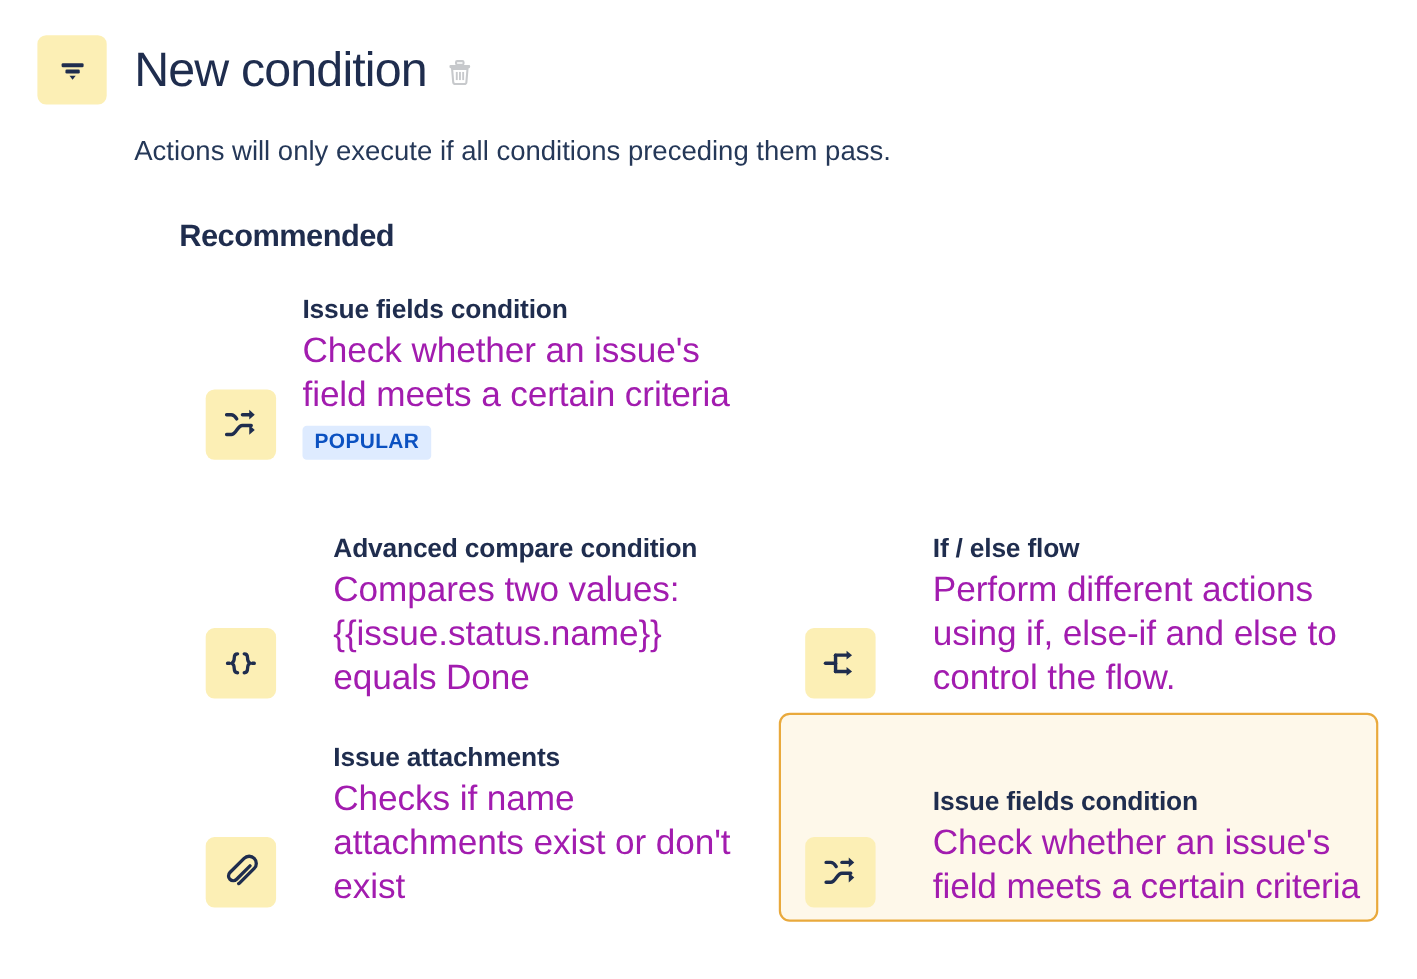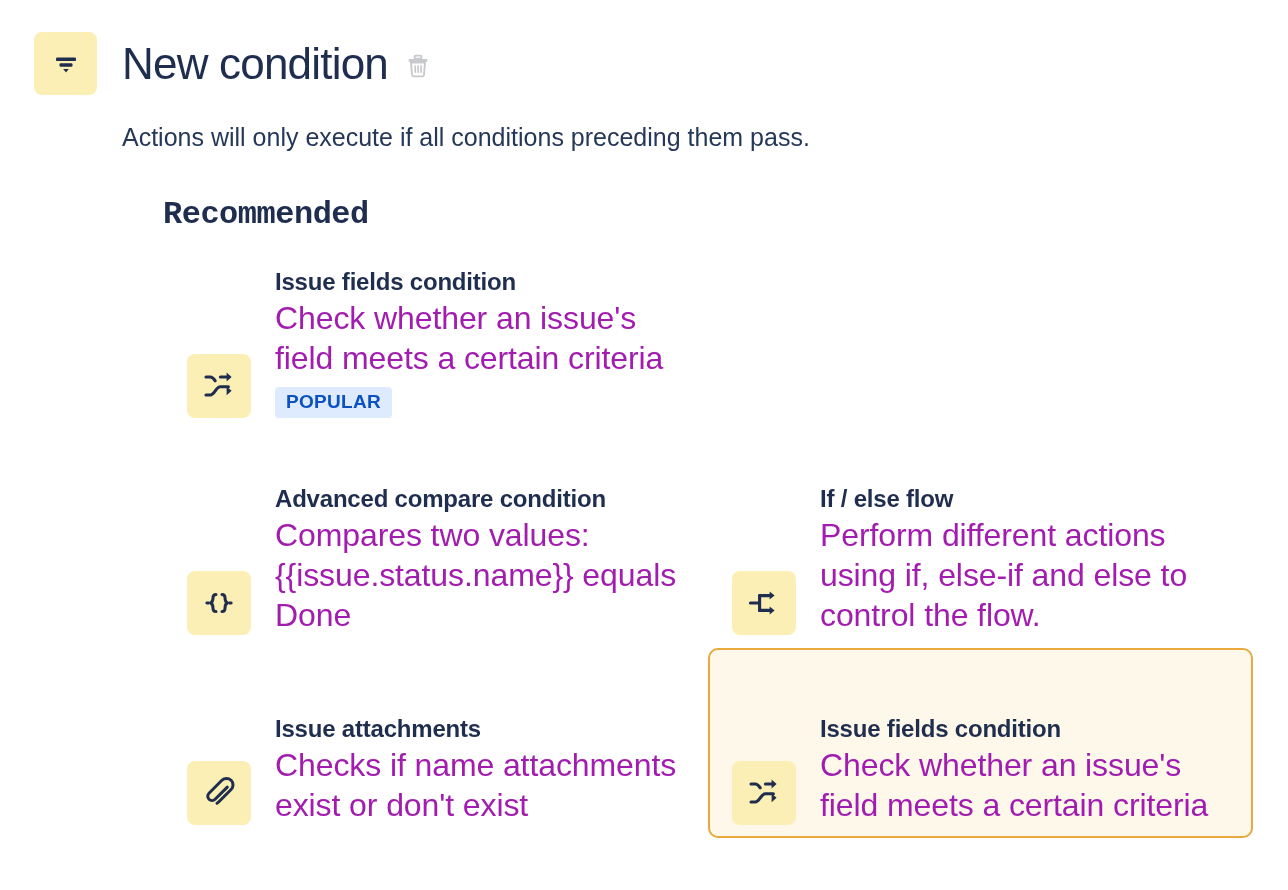"Recommended" .section-title { font-family: Liberation Mono, monospace -> none; font-size: 32px -> 28px }
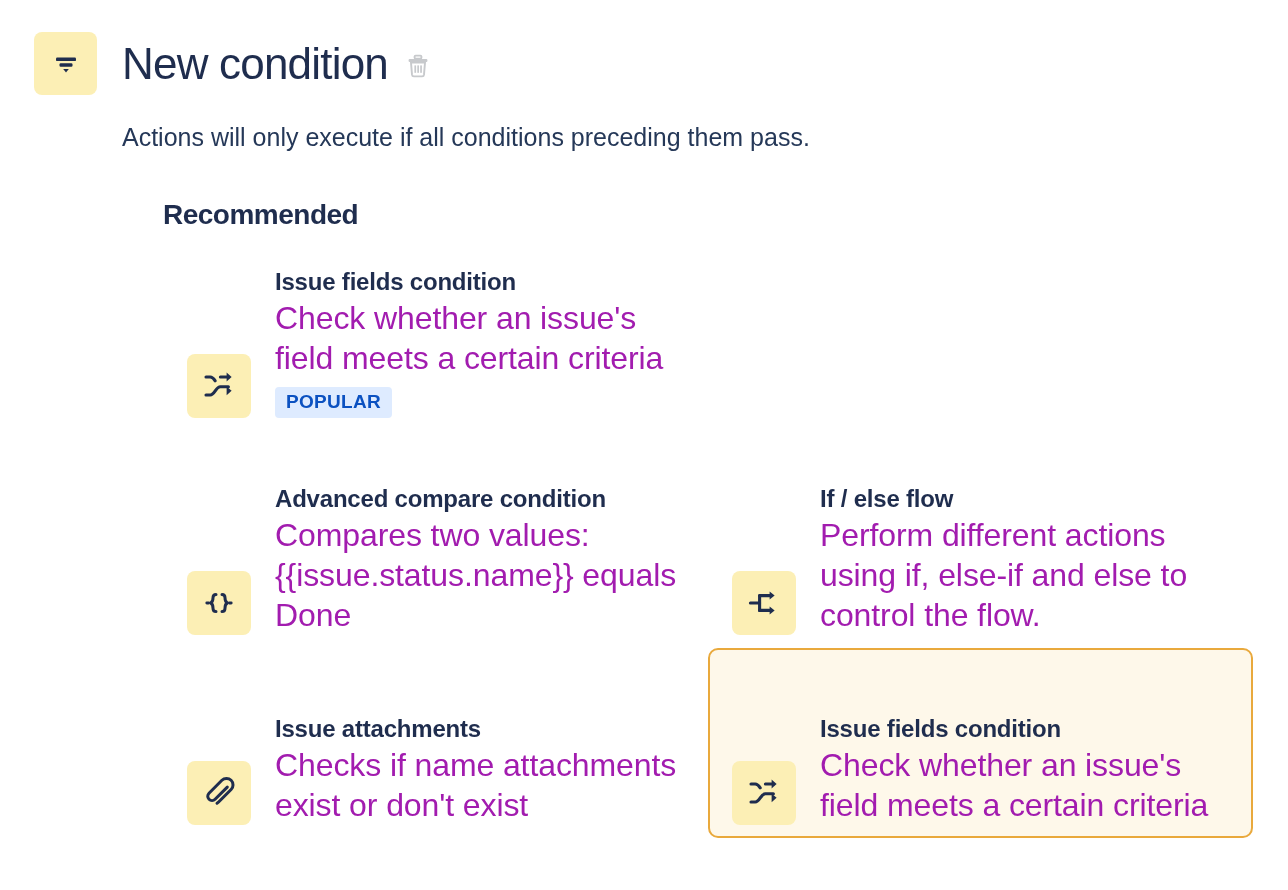"Advanced compare condition" .grid-cell.tall { gap: none -> 28px }
